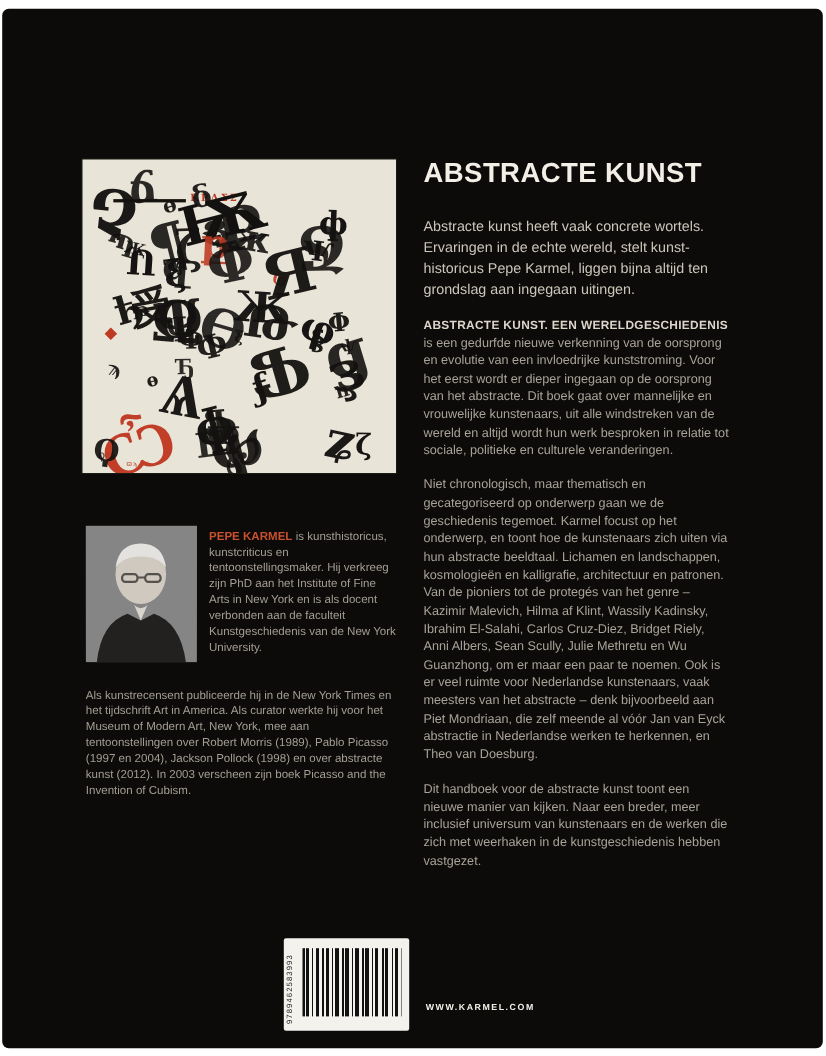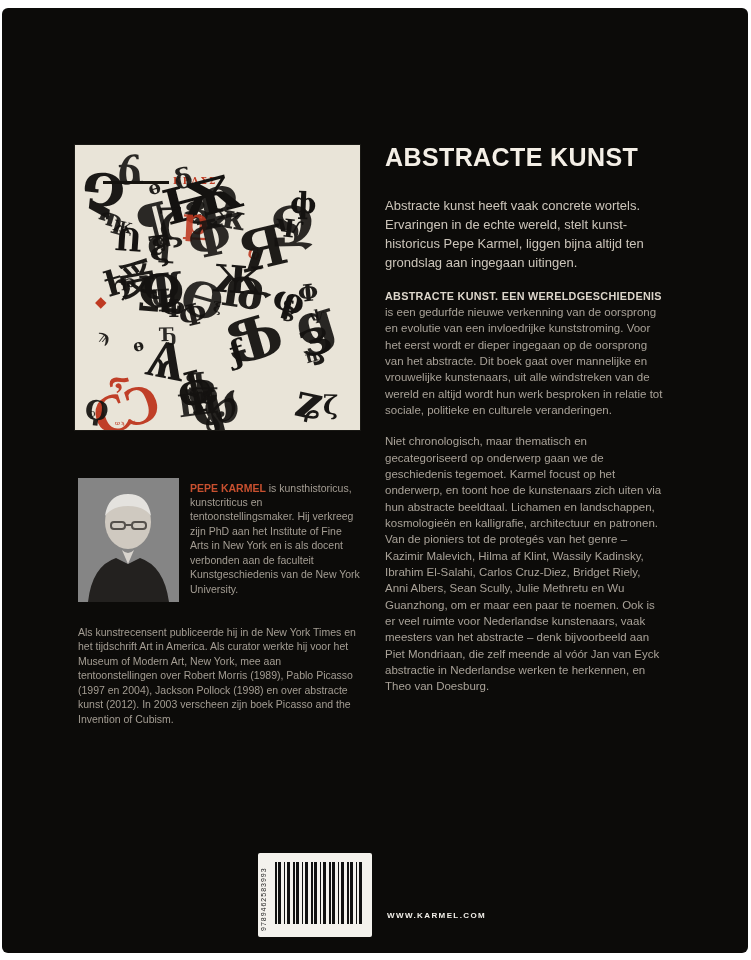"Dit handboek voor de abstracte" p.bodypara { html: none -> <p>Dit handboek voor de abstracte kunst toont een nieuwe manier van kijken. Naar een breder, meer inclusief universum van kunstenaars en de werken die zich met weerhaken in de kunstgeschiedenis hebben vastgezet.</p> }
